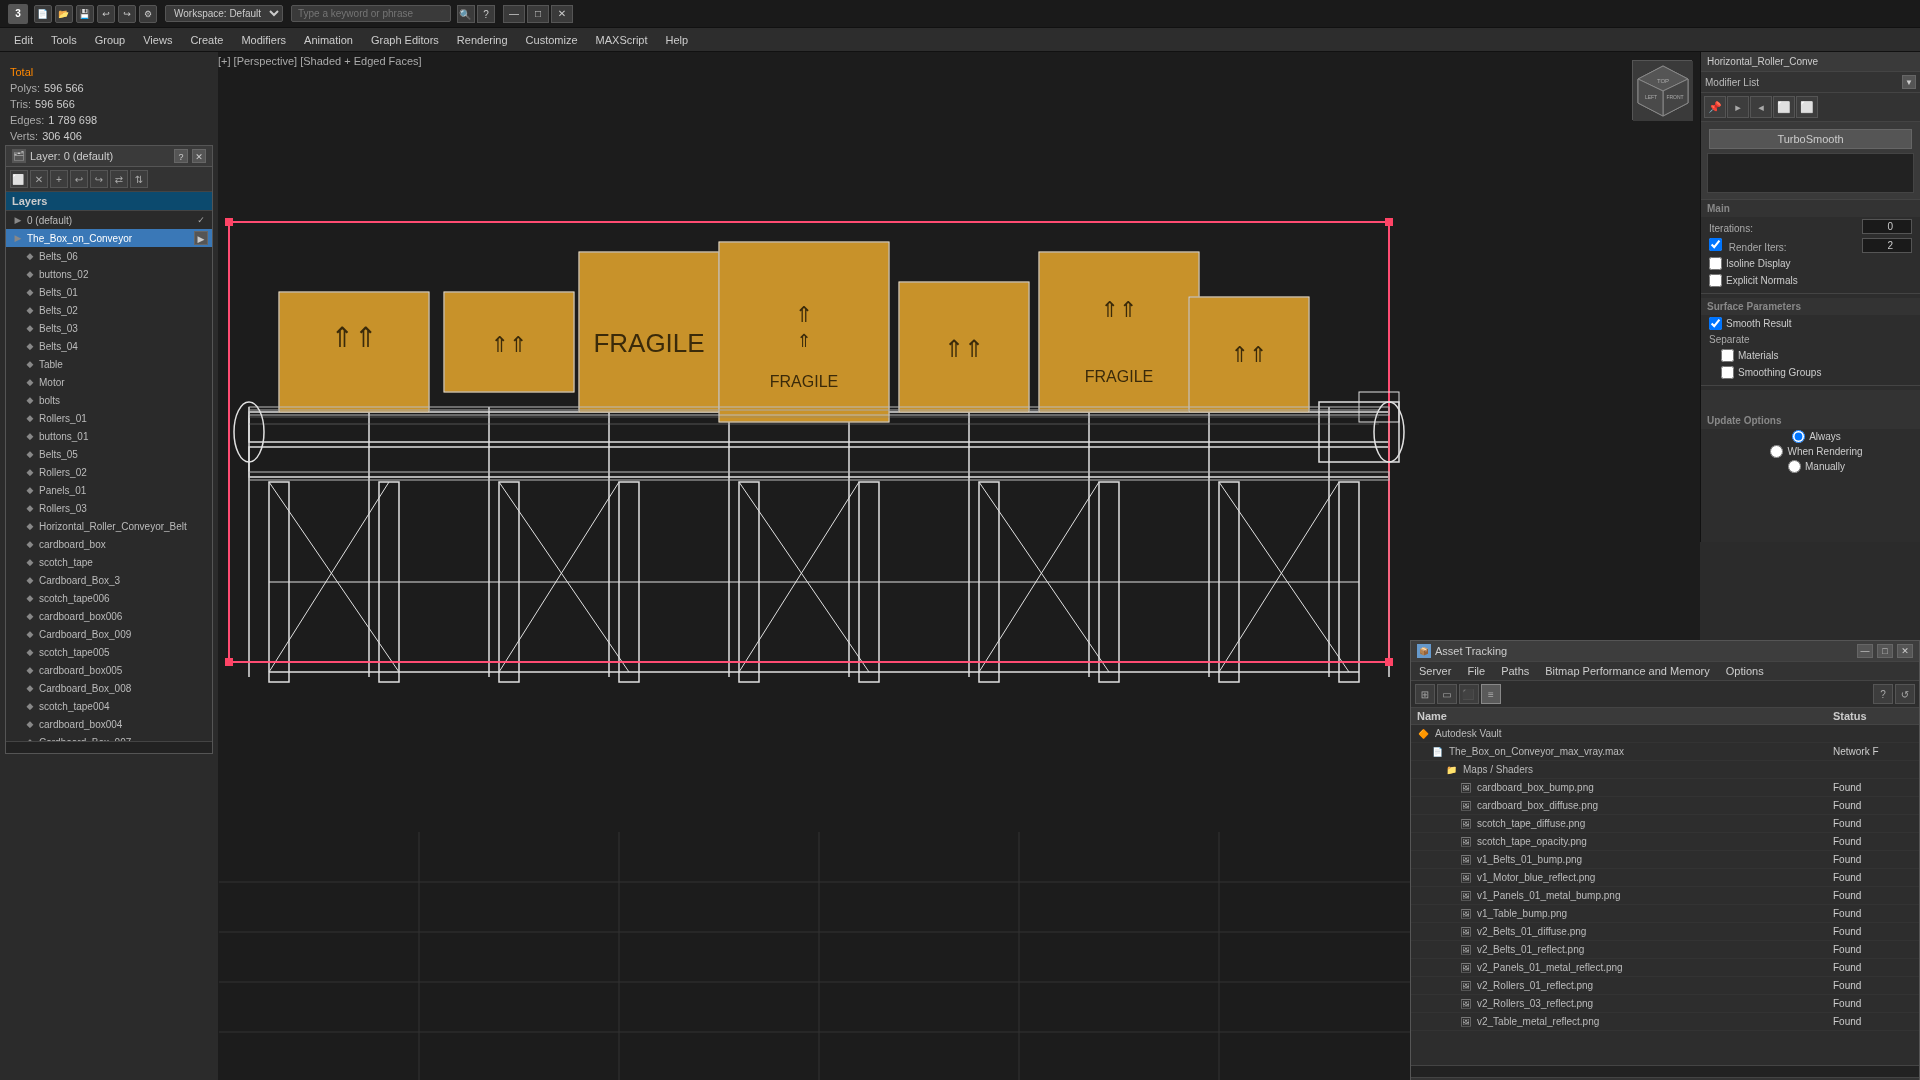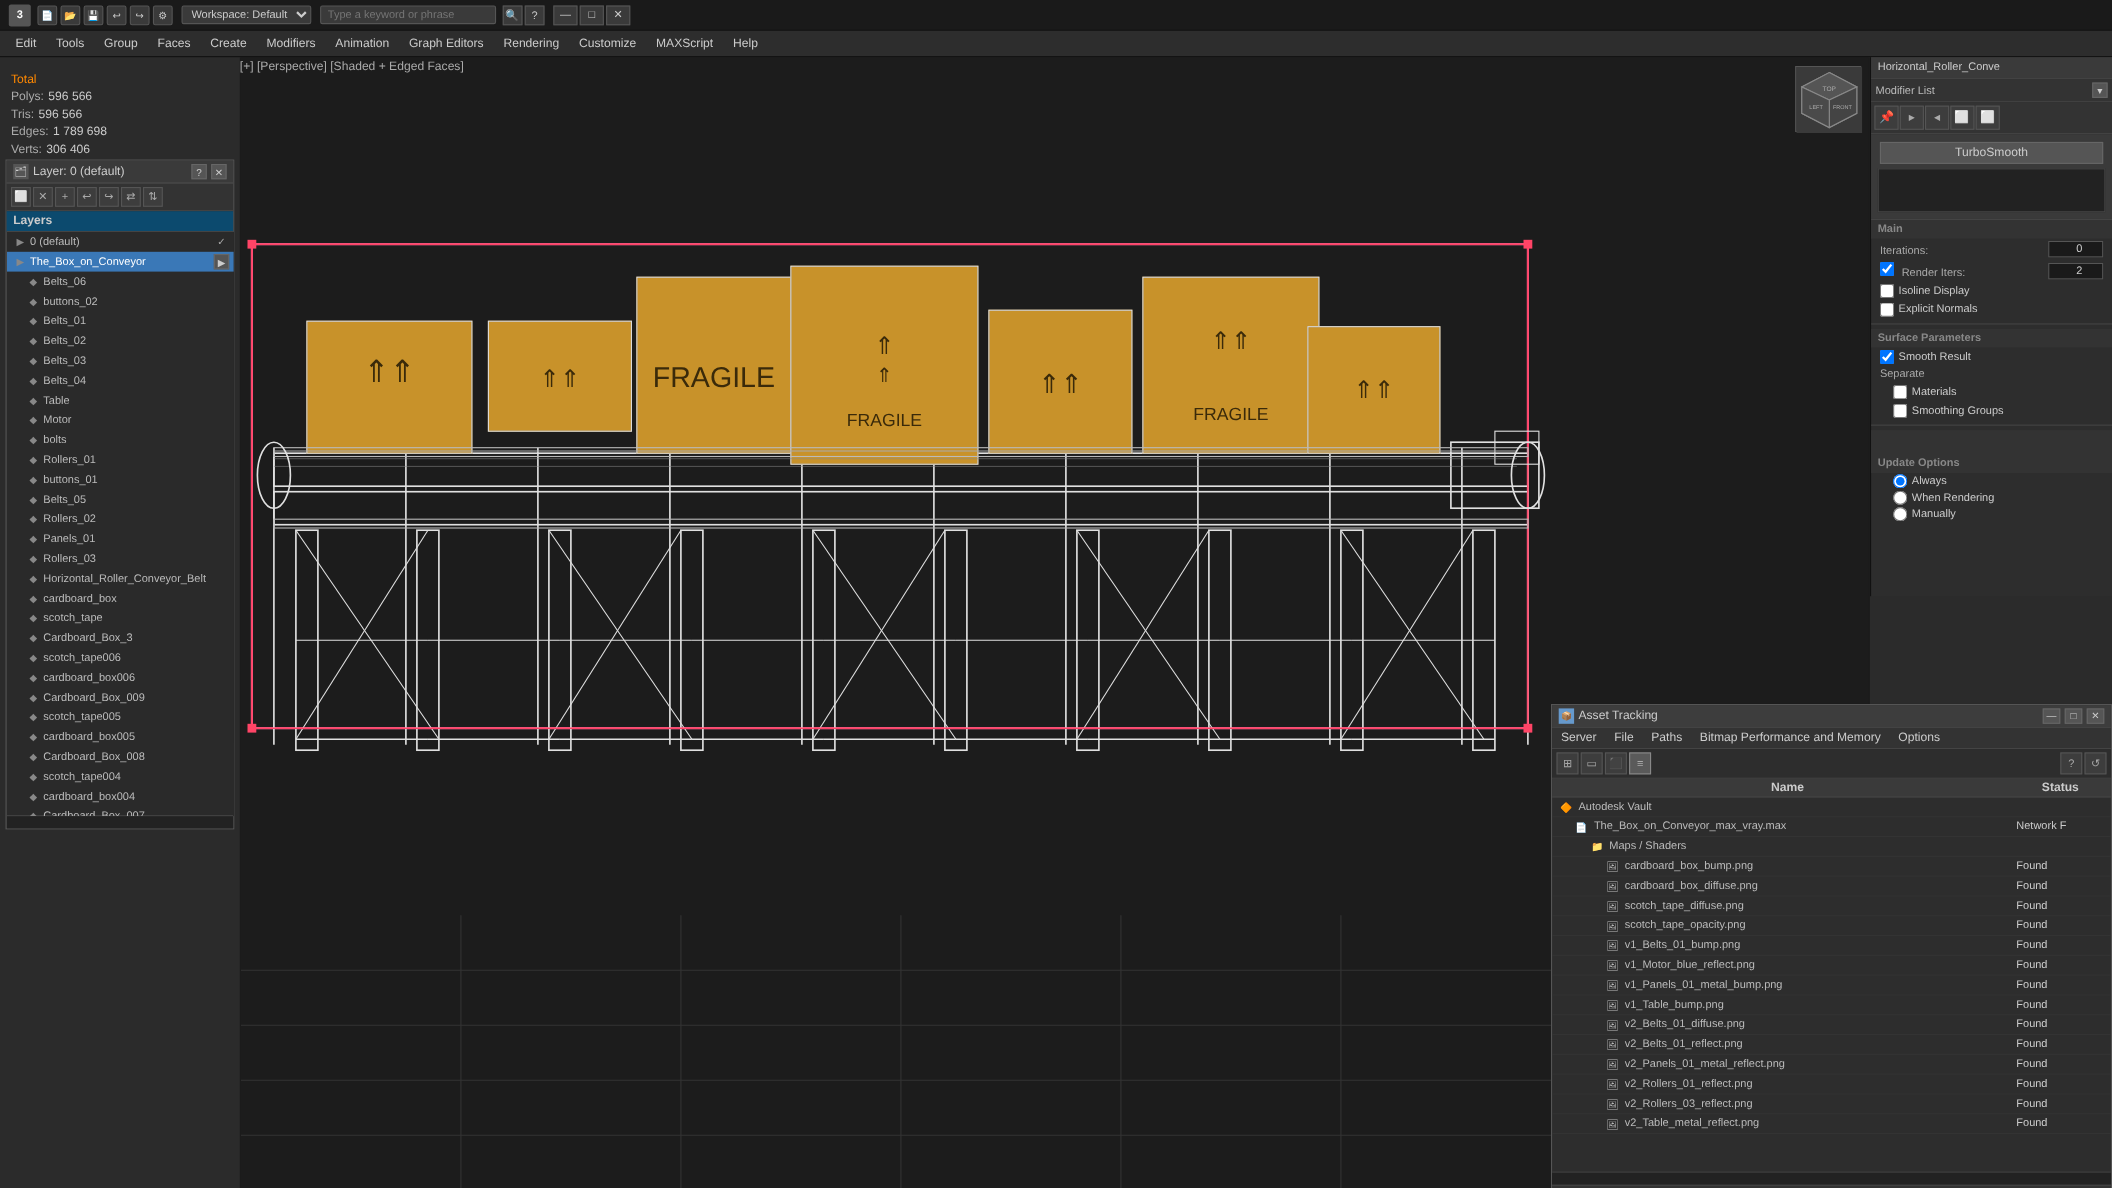"Faces" div.menu-item { text: Faces -> Views }
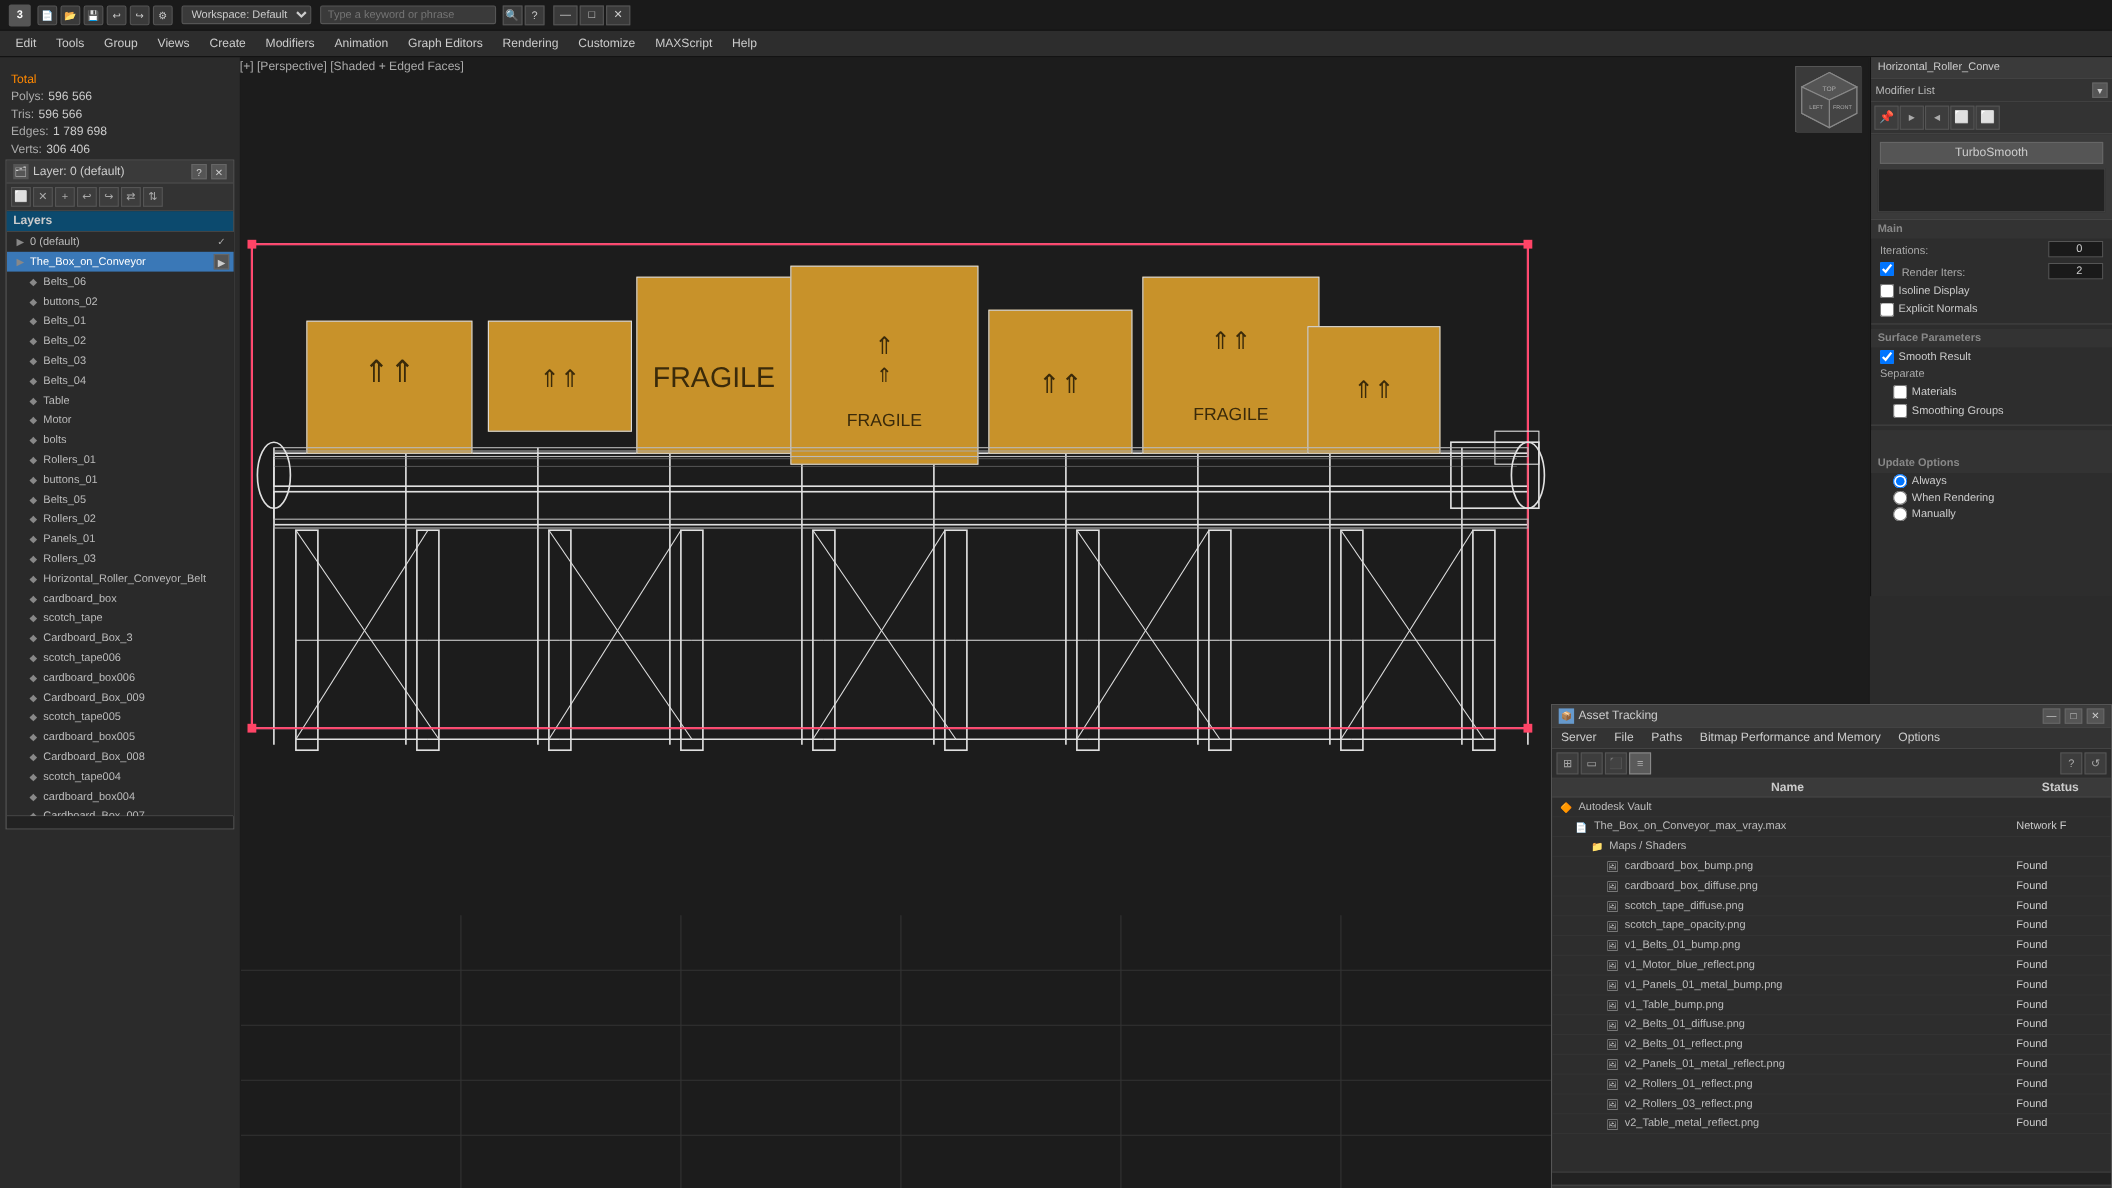"Always" .update-options .radio-row { justify-content: none -> center }
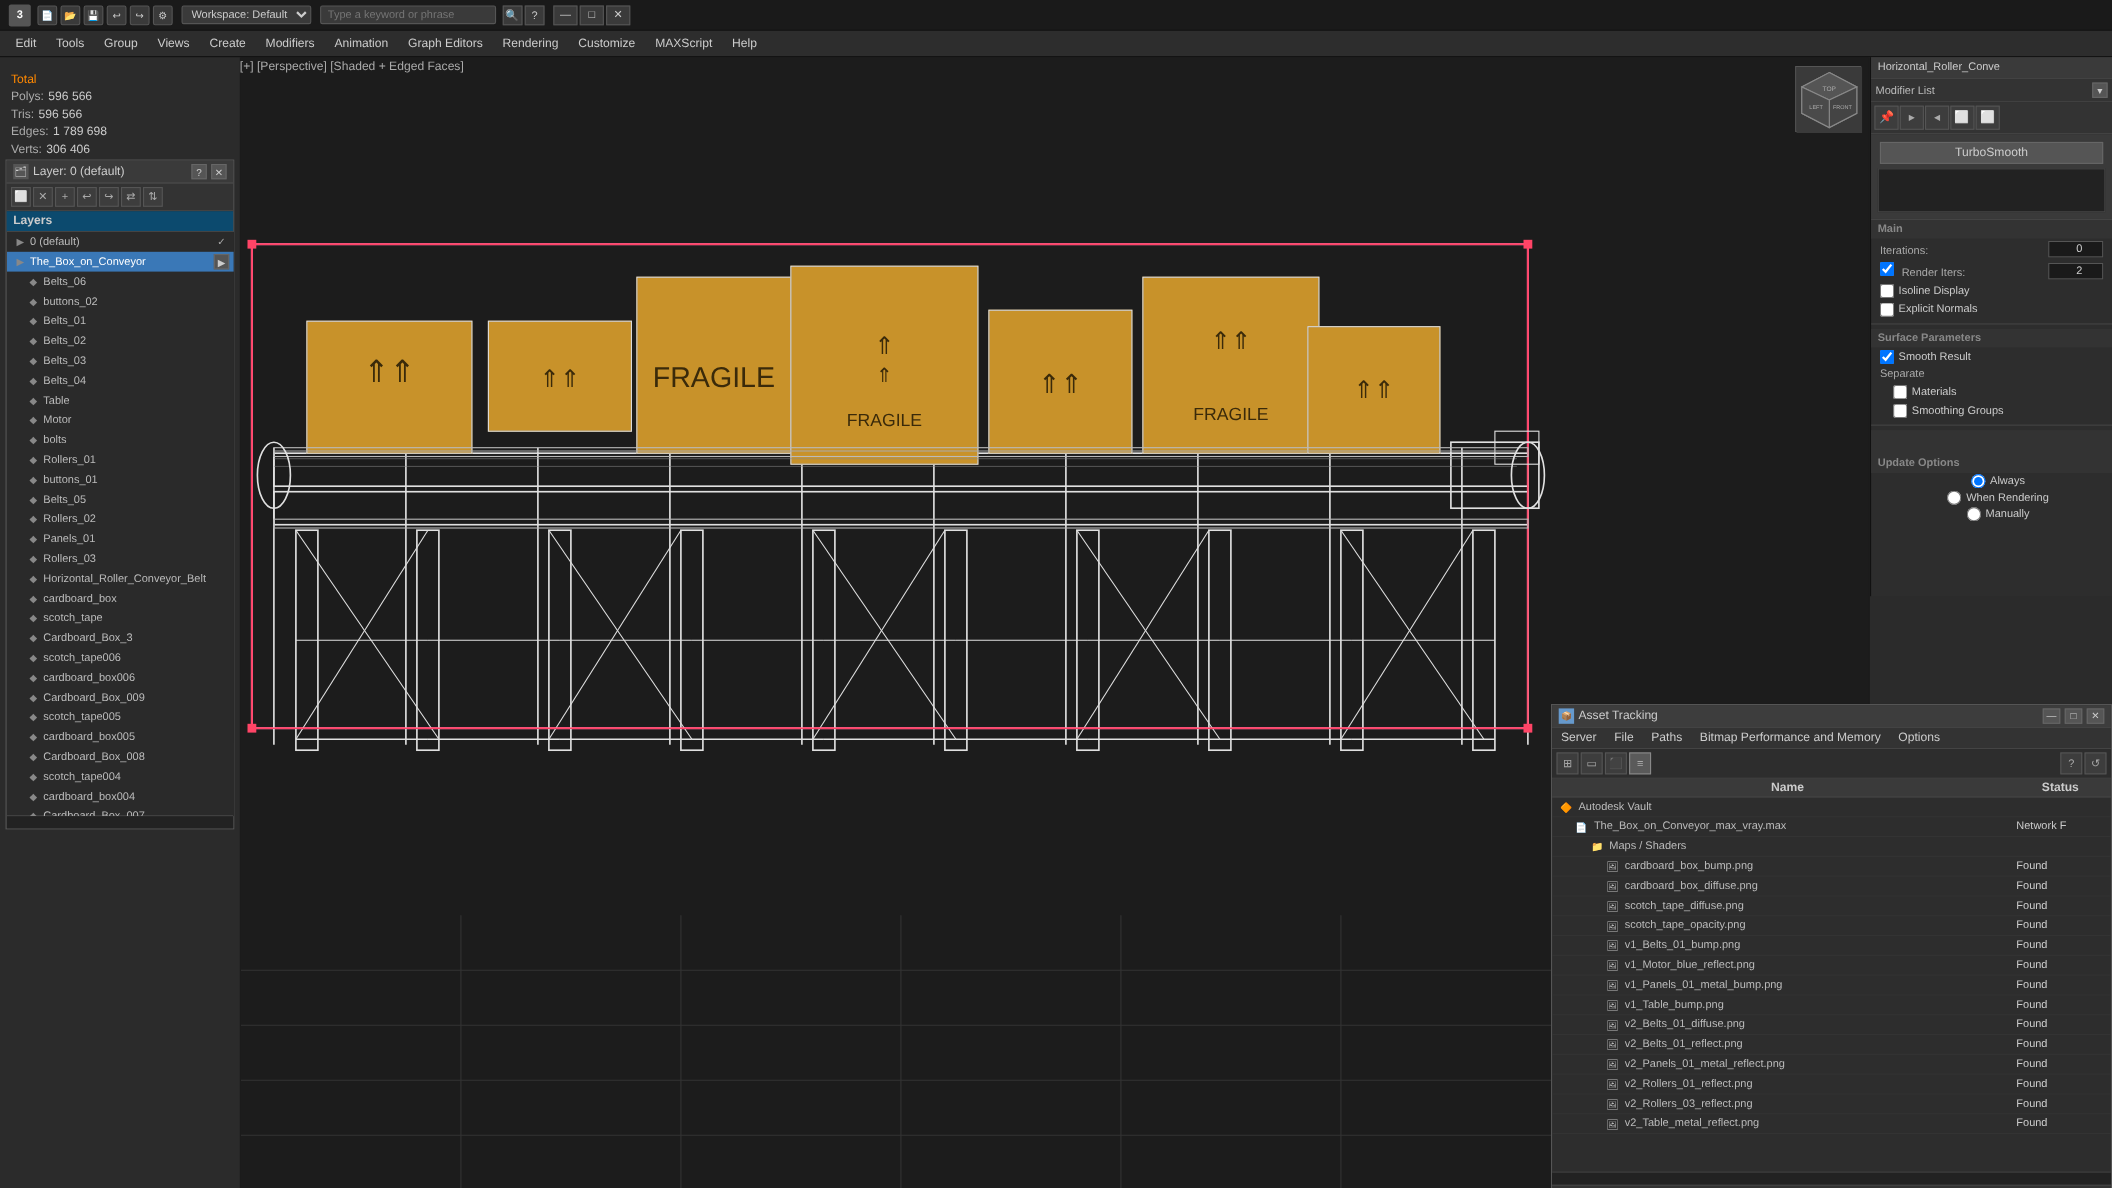"Name" #asset-panel .ap-table-header { text-align: center -> none }
